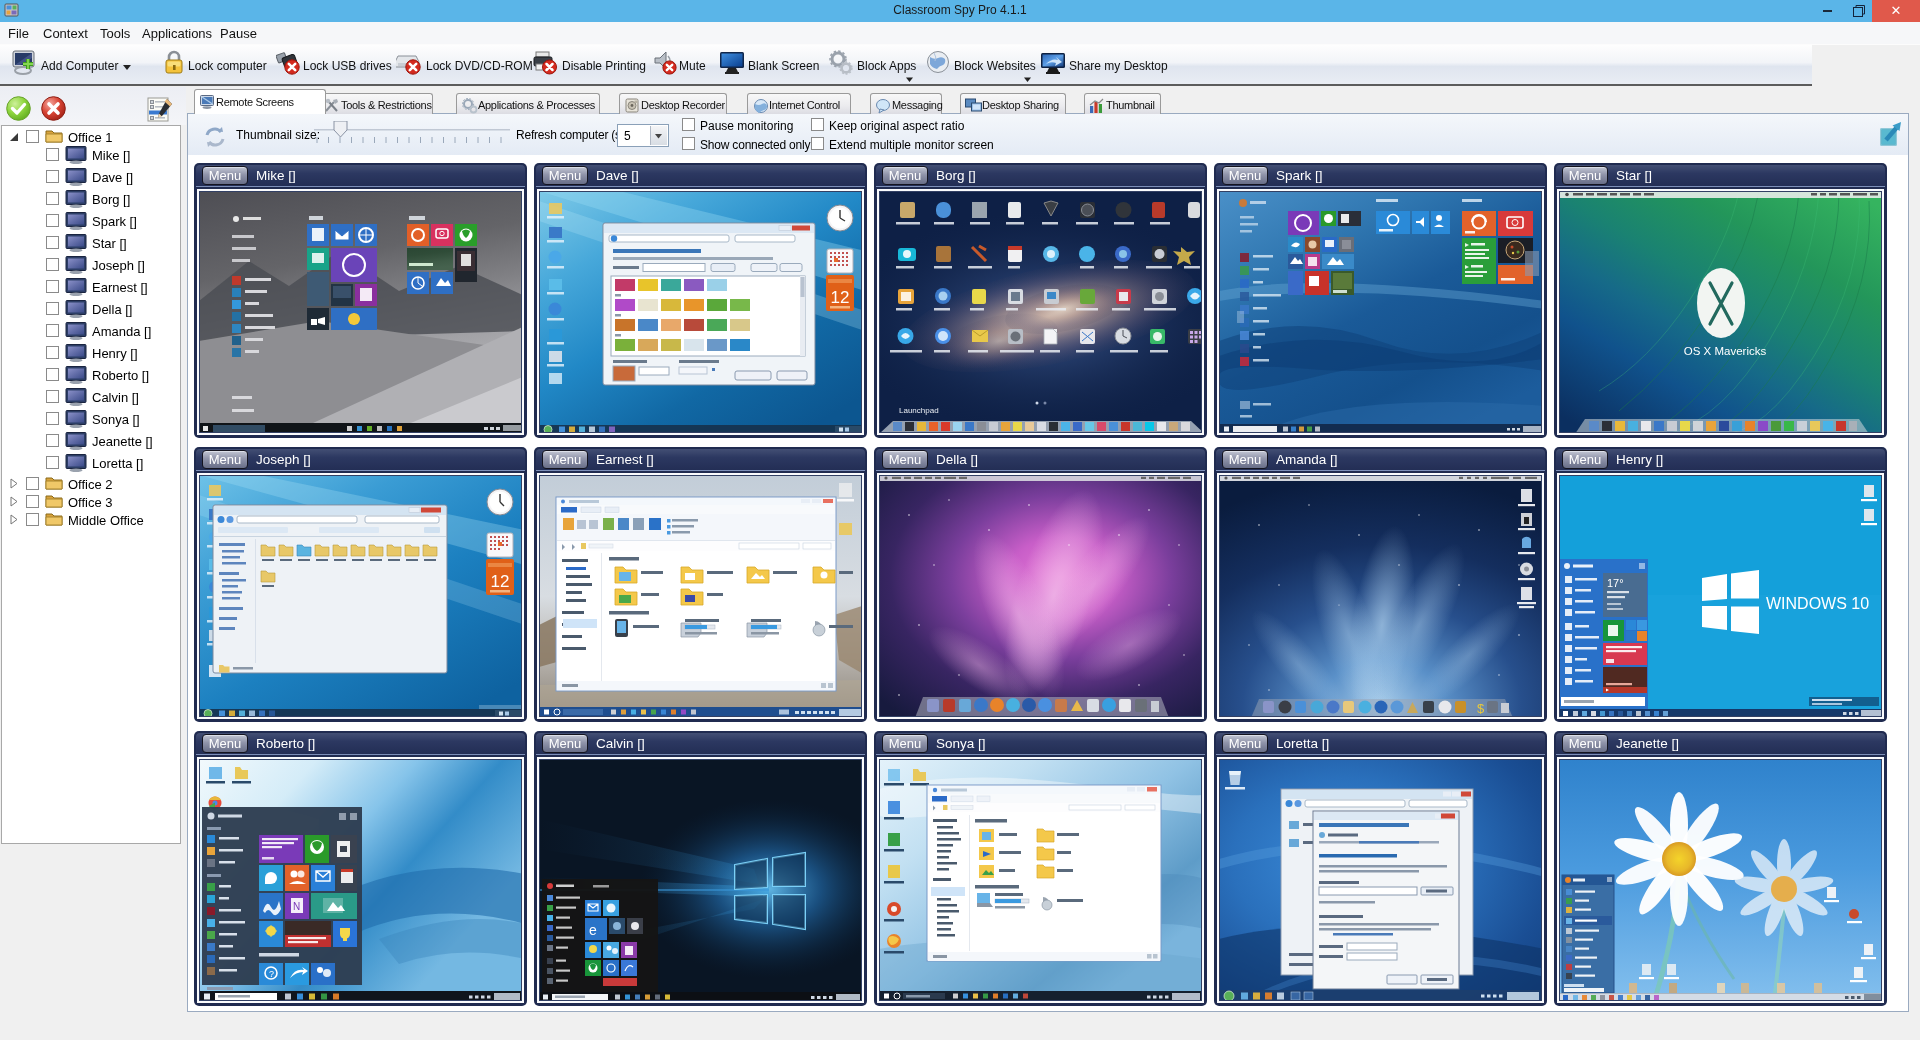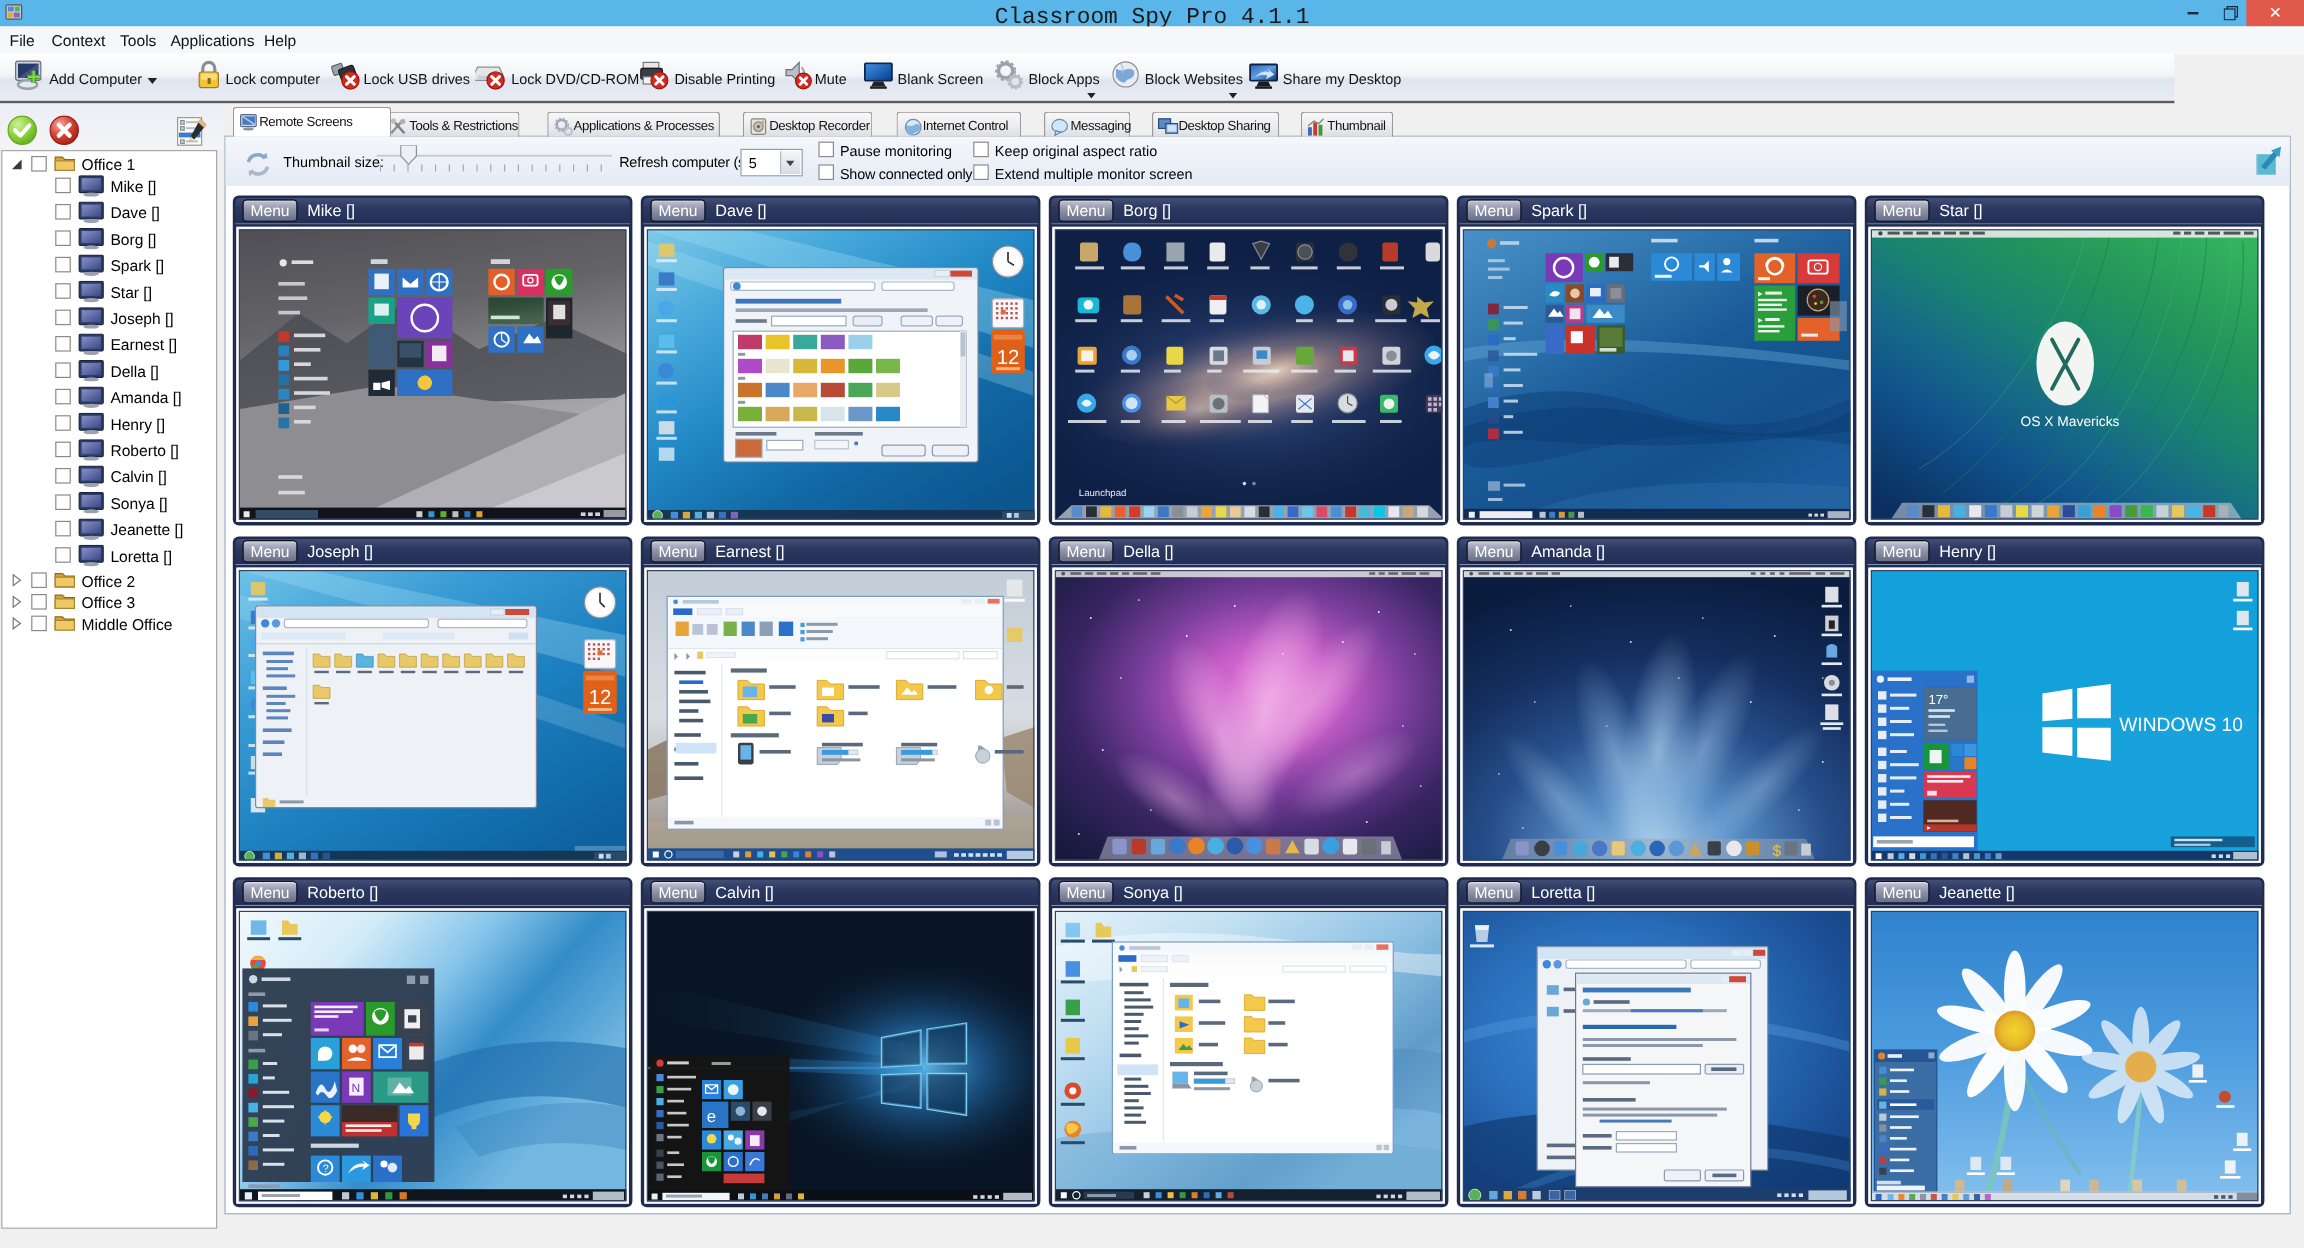"Classroom Spy Pro 4.1.1" #title-text { font-family: Liberation Mono, monospace -> none; font-size: 19px -> 12px }
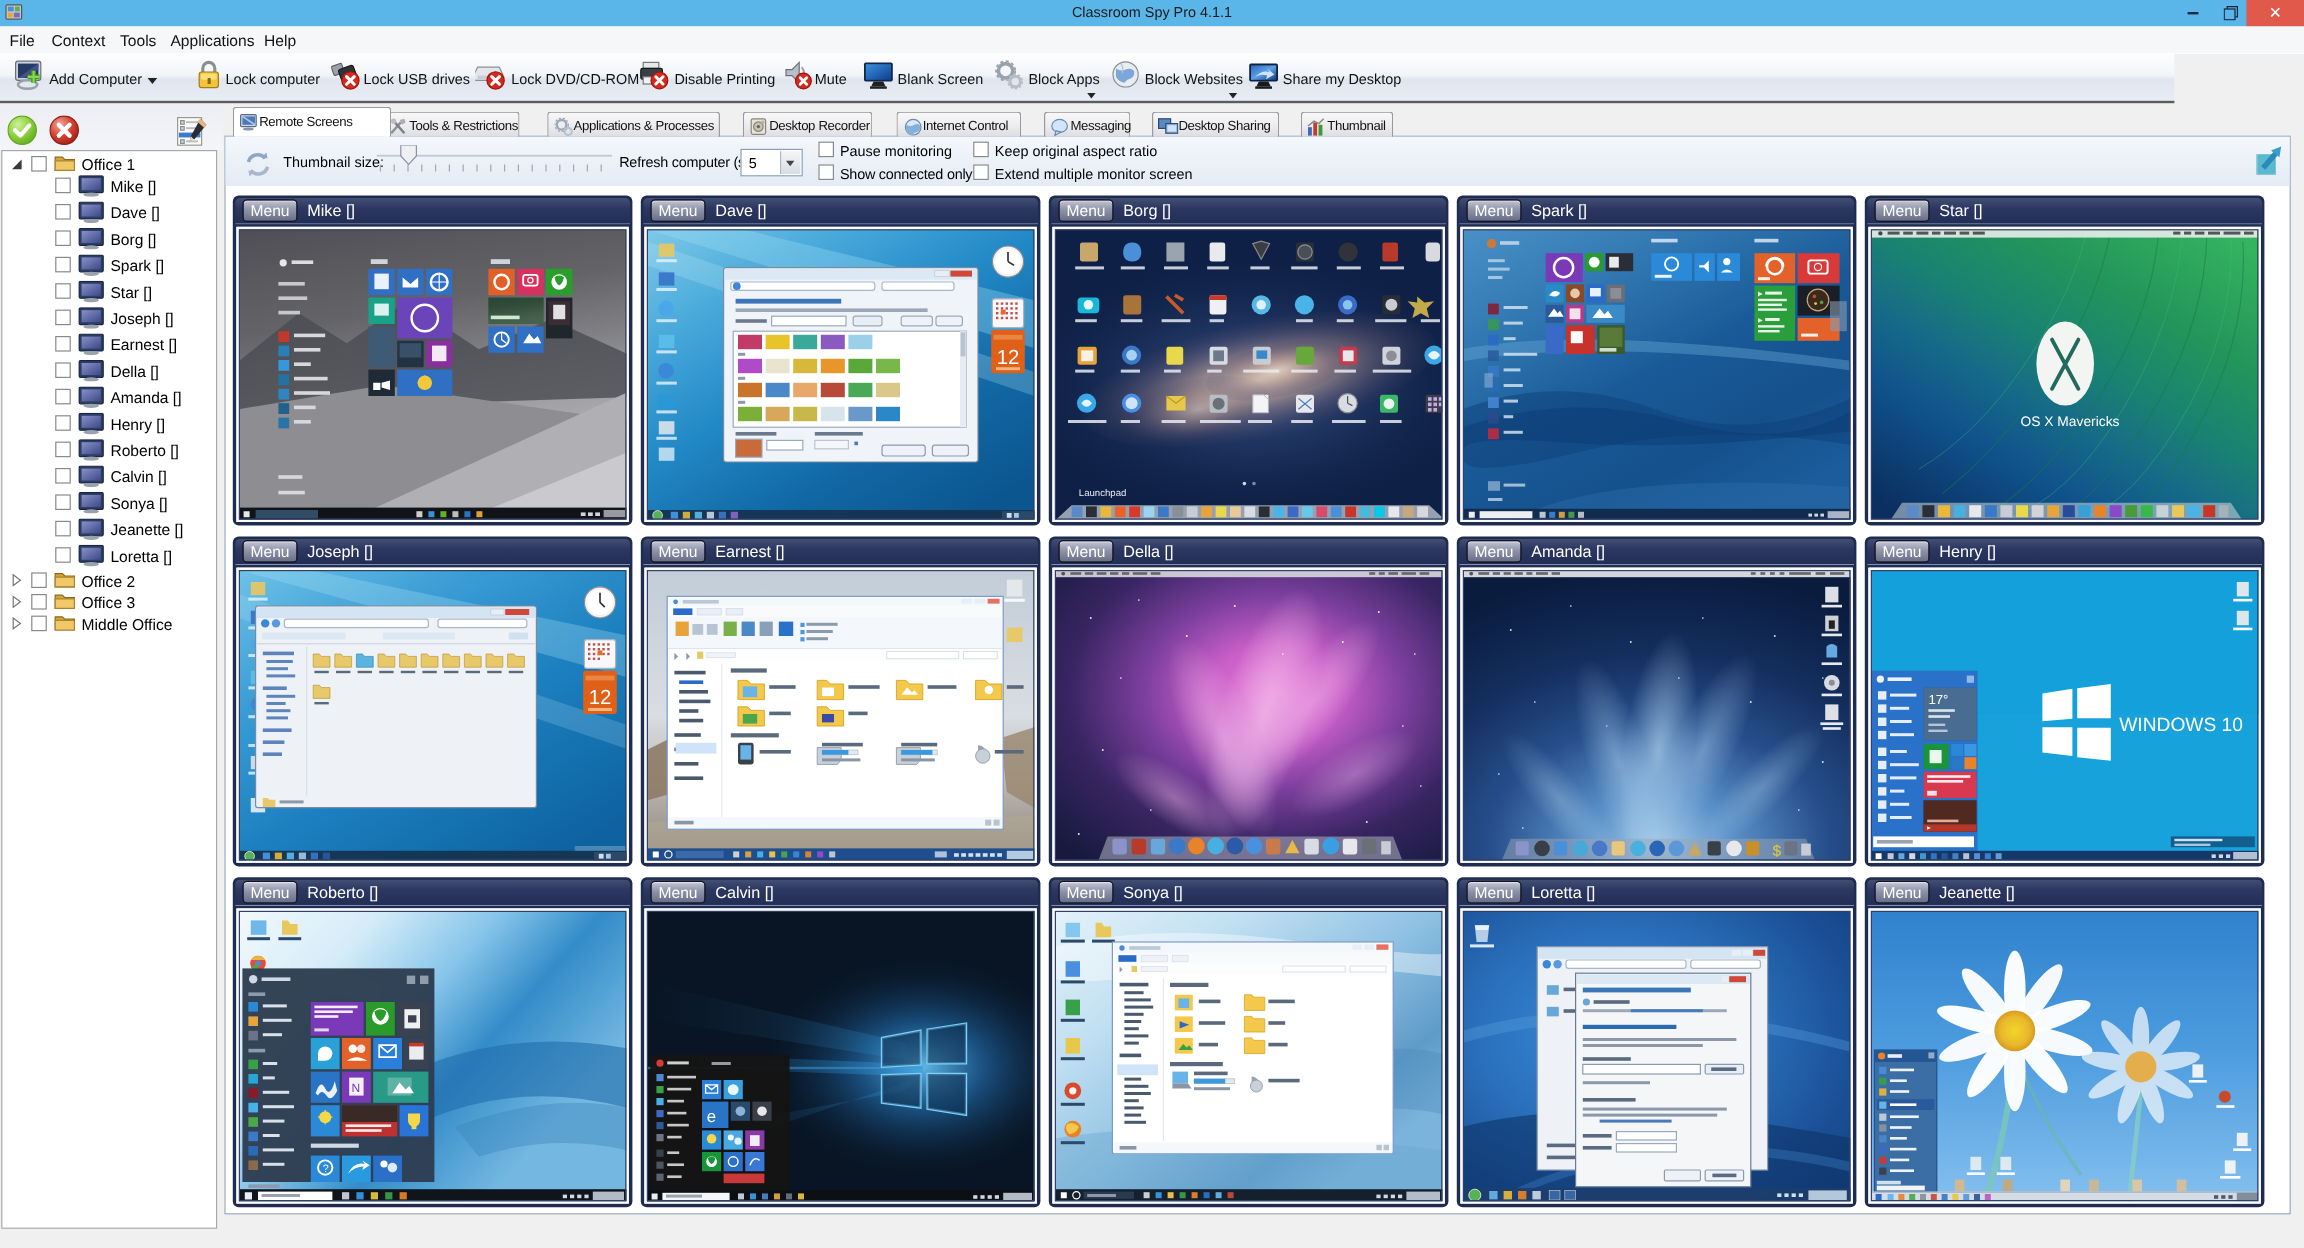"Help" div.abs { text: Help -> Pause }
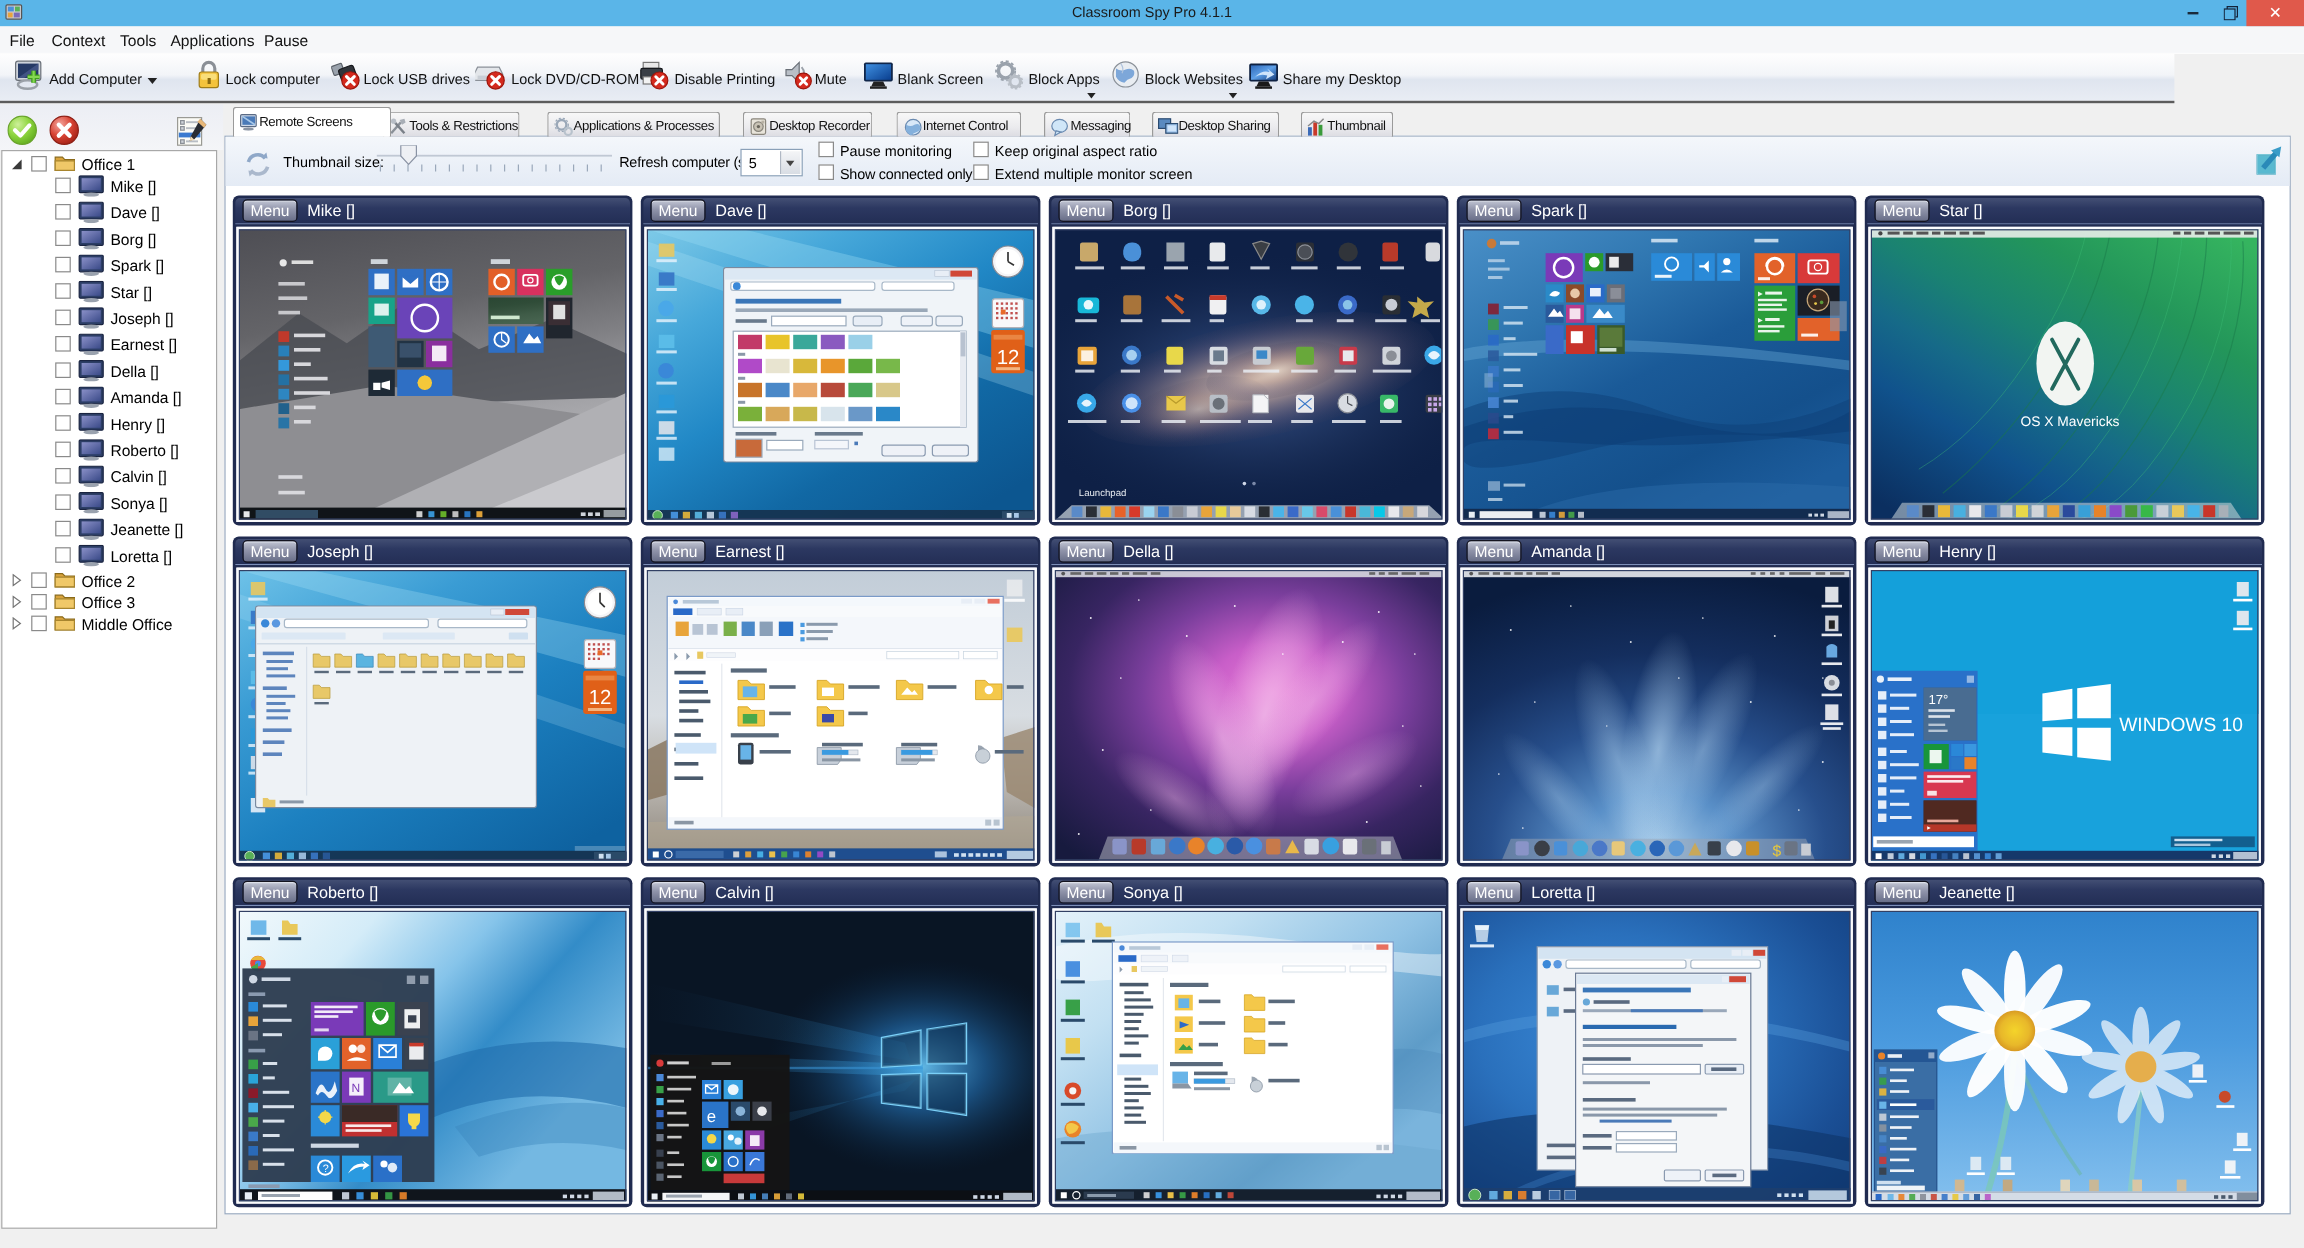"Office 1" #tree { height: 899px -> 719px }
